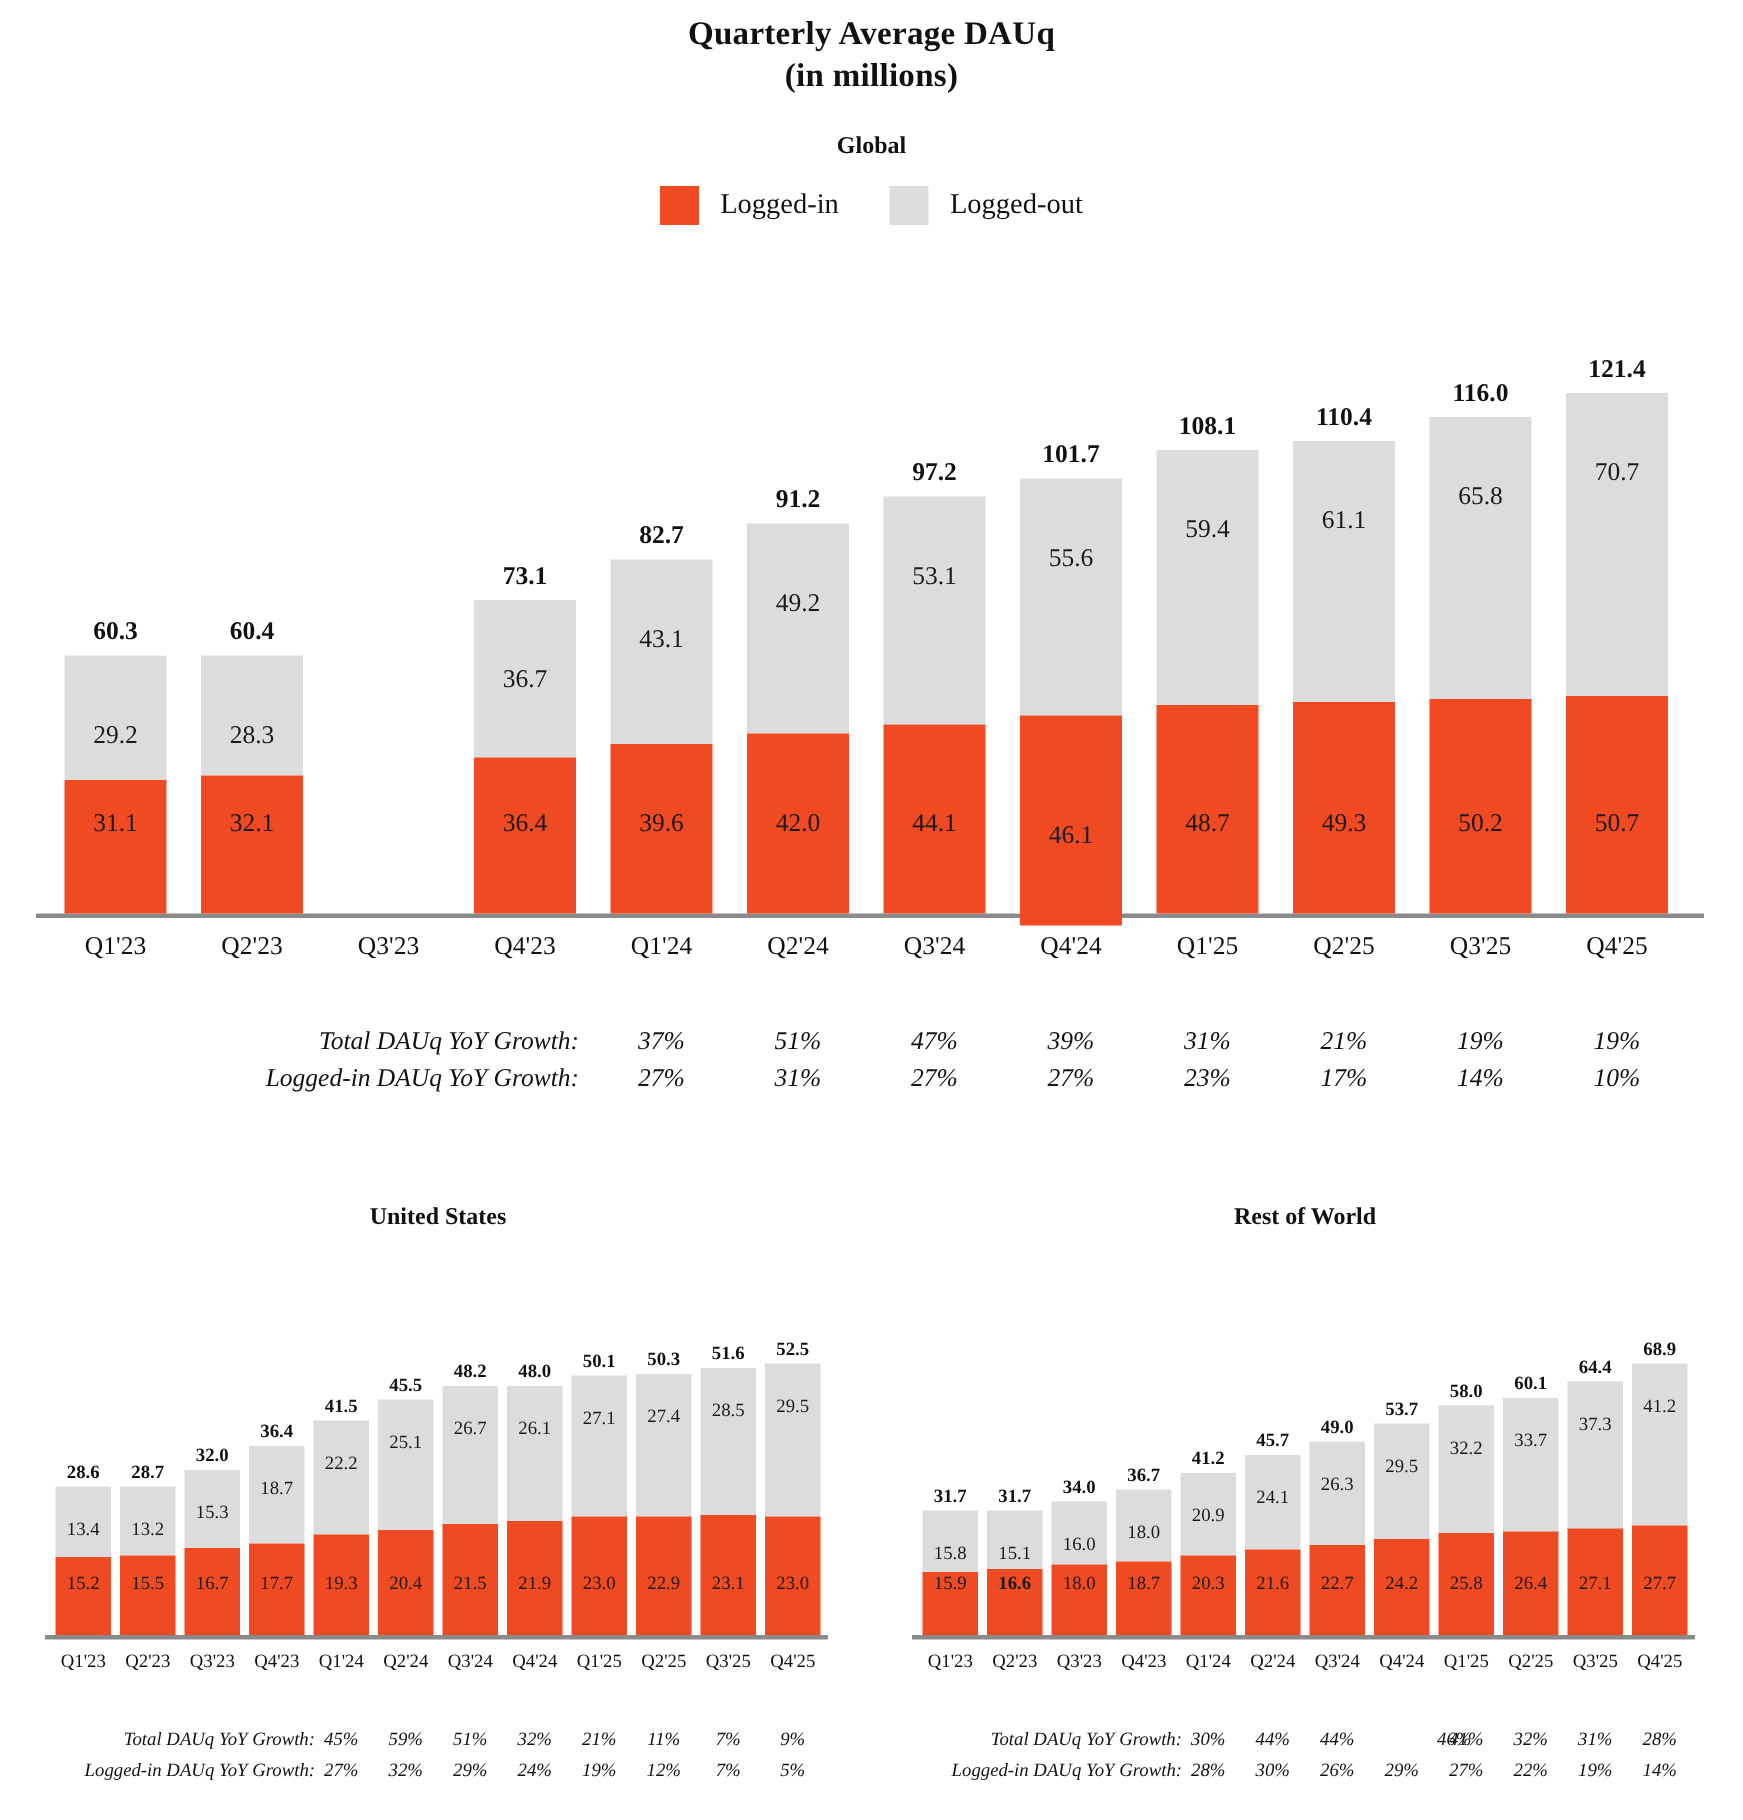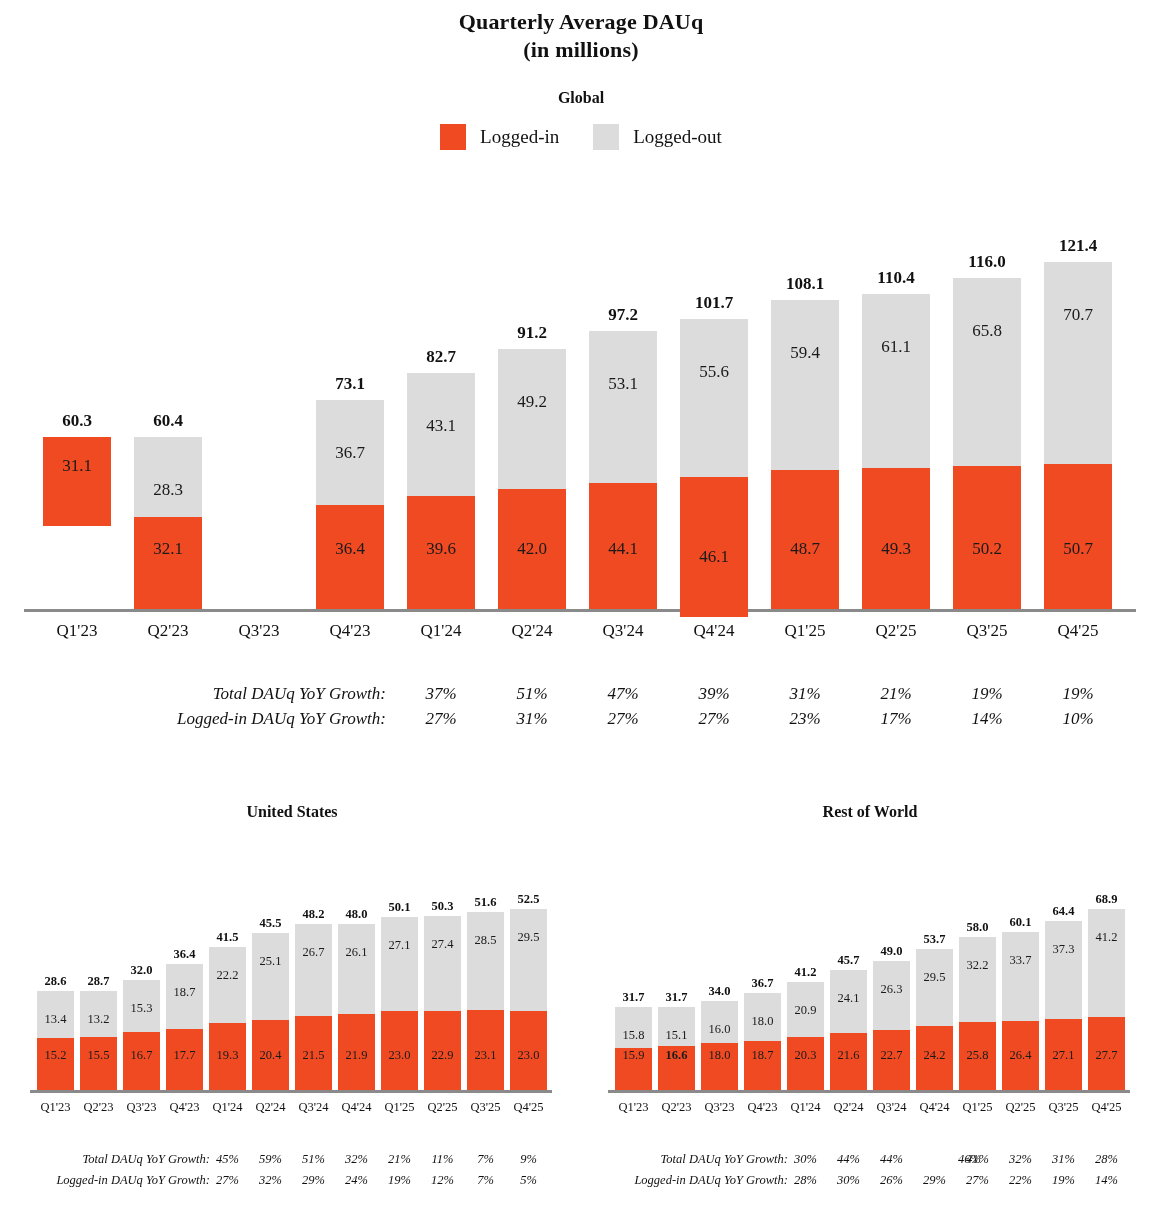"29.2" div.seg { html: none -> <div> <span>29.2</span> </div> }
